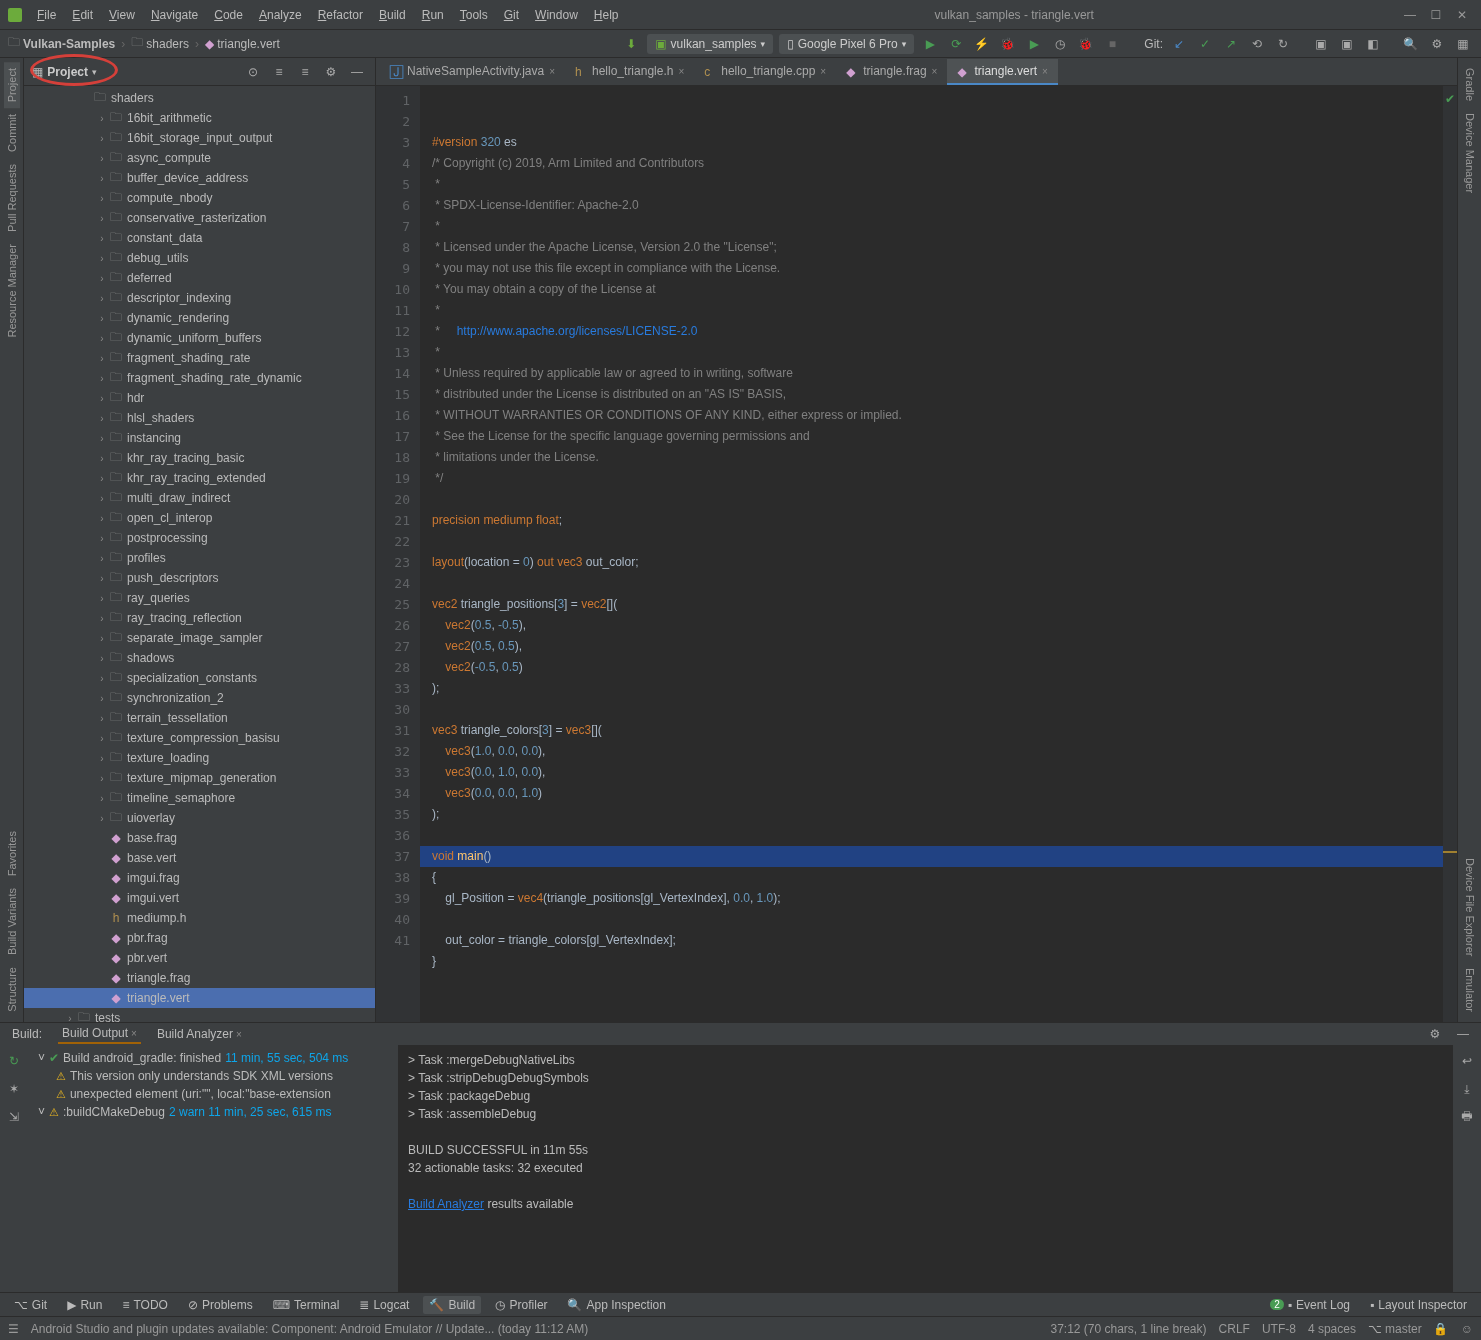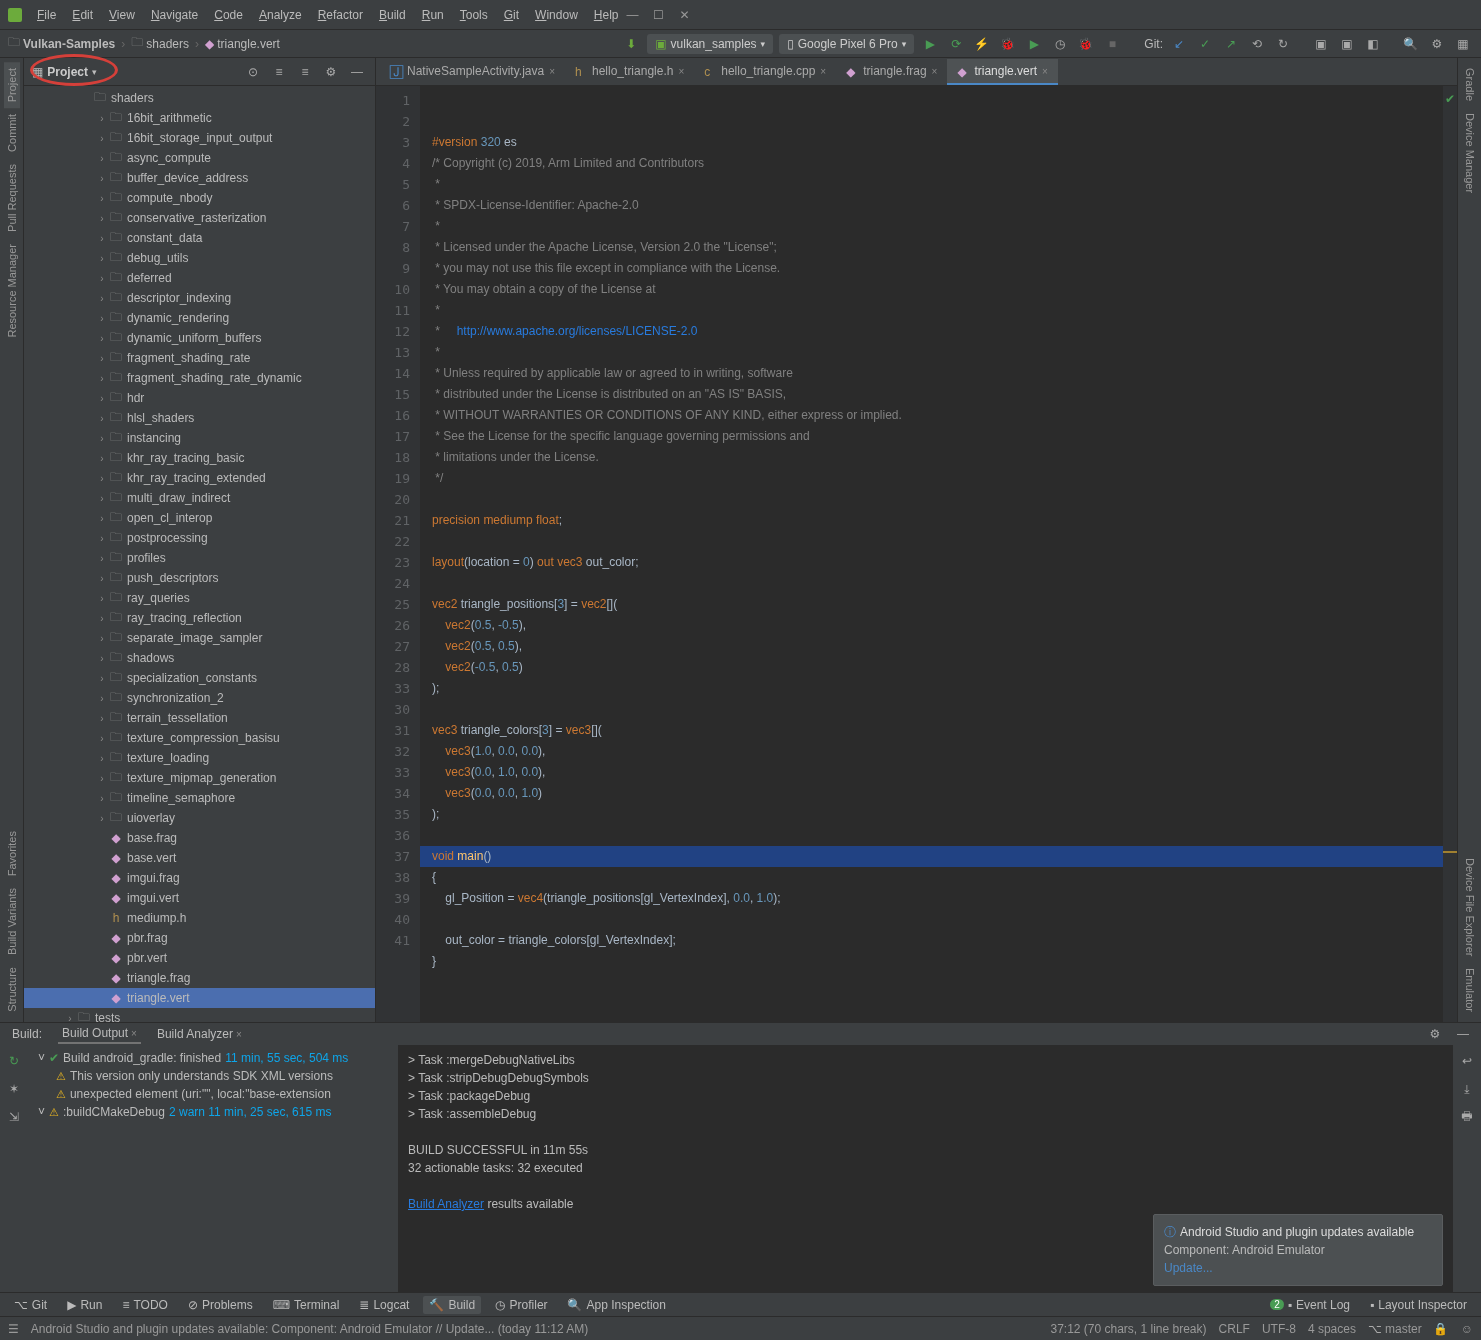"vulkan_samples - triangle.vert" div.title-text { html: none -> <div>vulkan_samples - triangle.vert</div> }
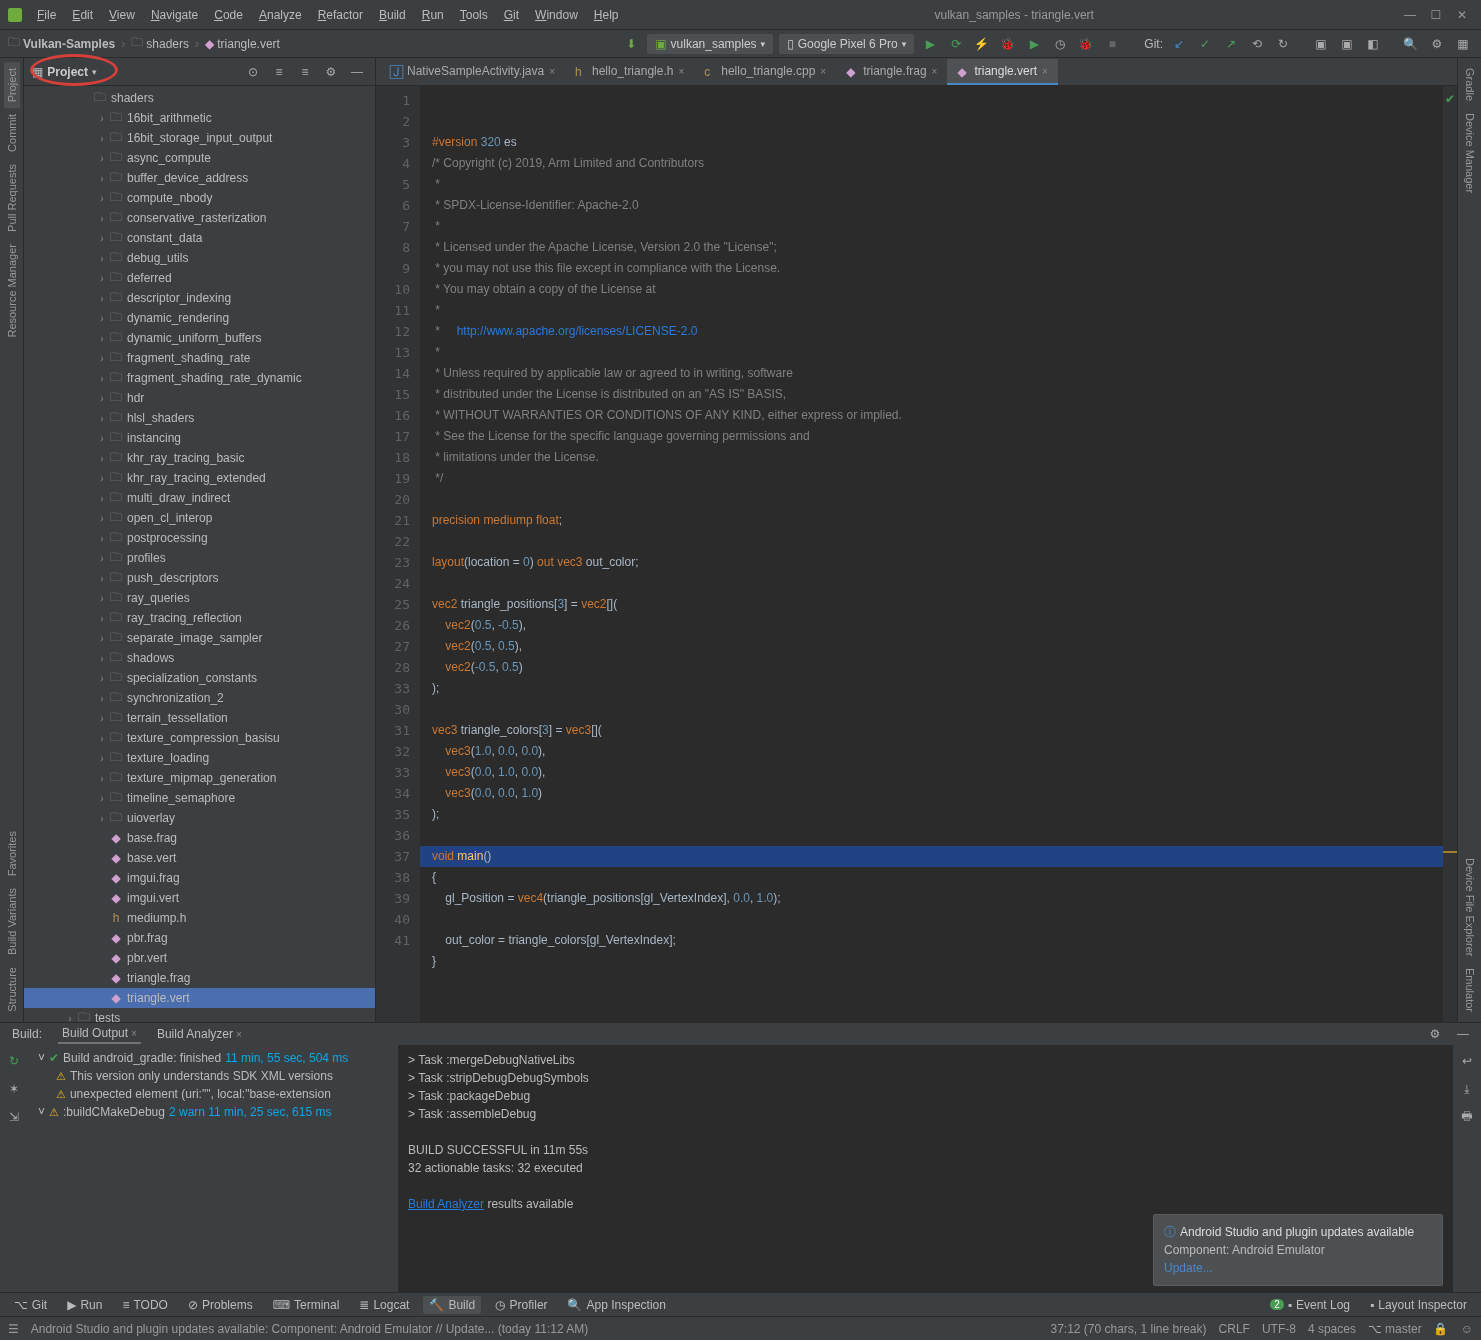"Build Output" .btab.active { border-bottom: 2px solid #737373 -> 2px solid #a16207 }
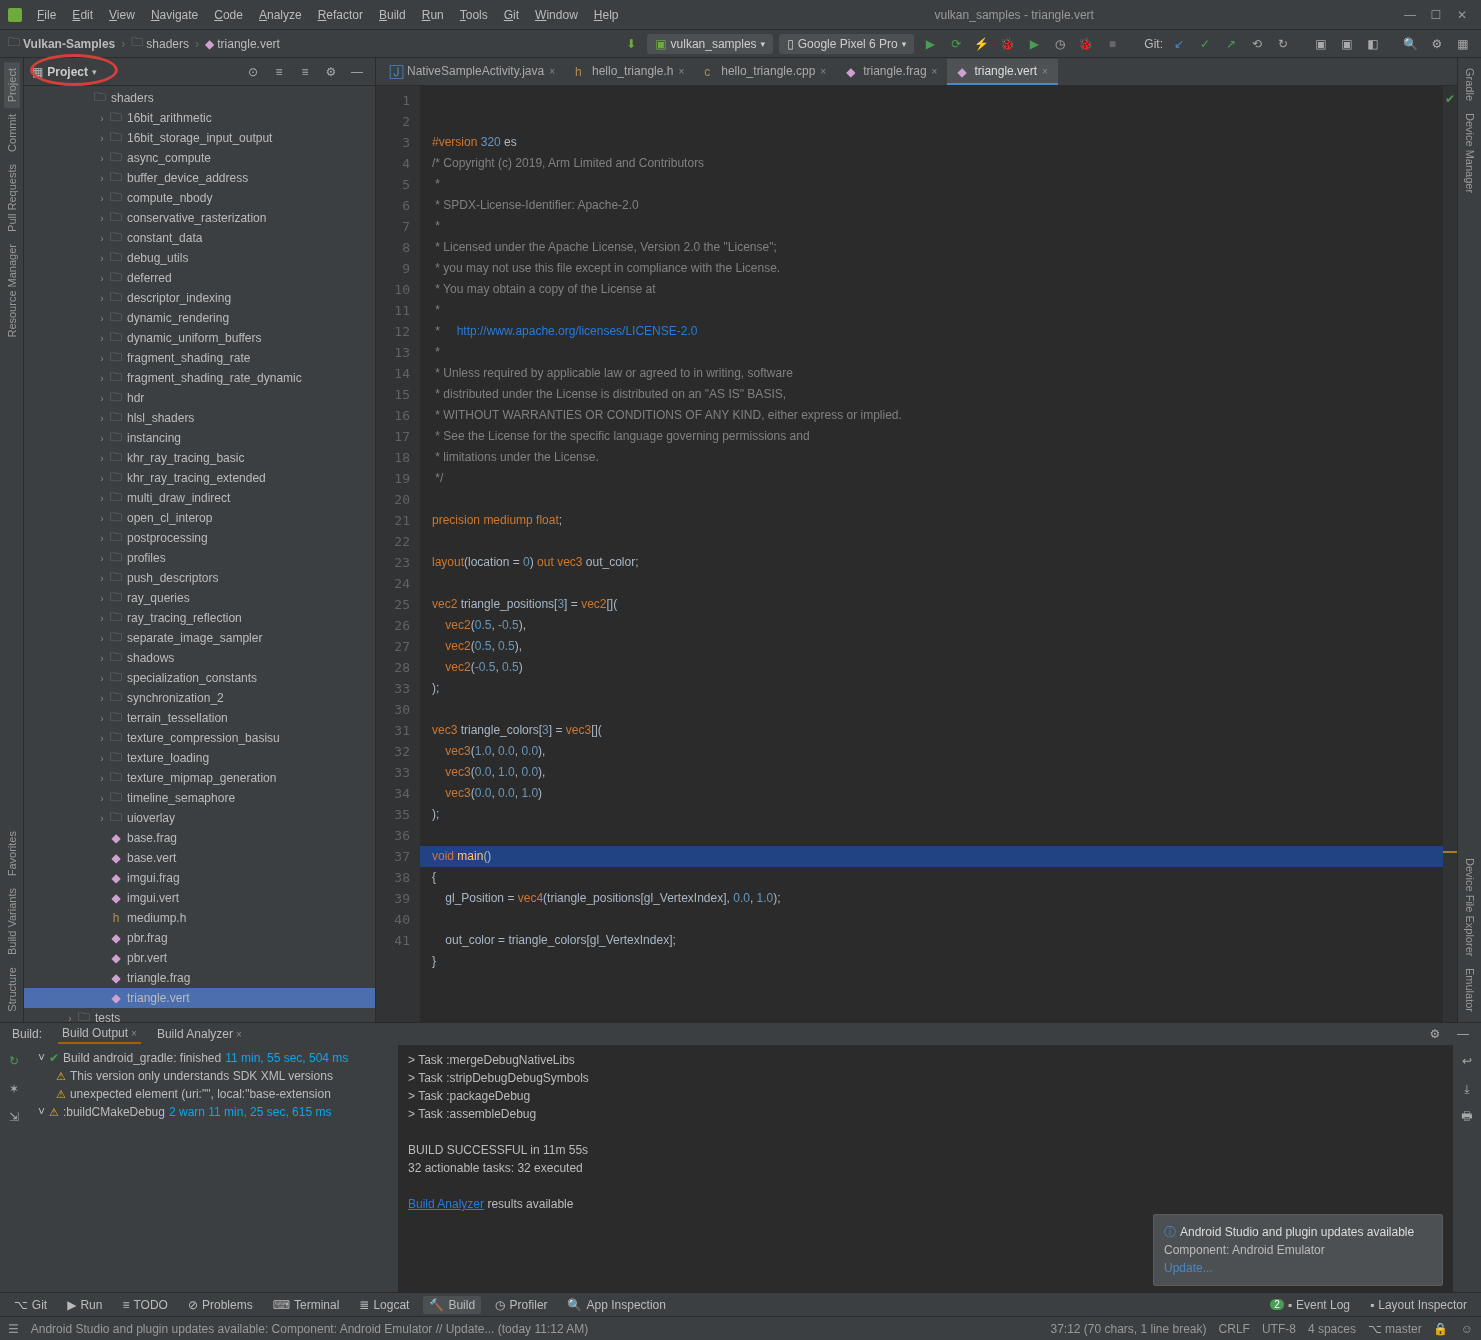"ⓘ Android Studio and plugin" div.notification { html: <div> <div><span>ⓘ</span><span>Android Studio and plugin updates available</span></div> <div>Component: Android Emulator</div> <div>Update...</div> </div> -> none }
